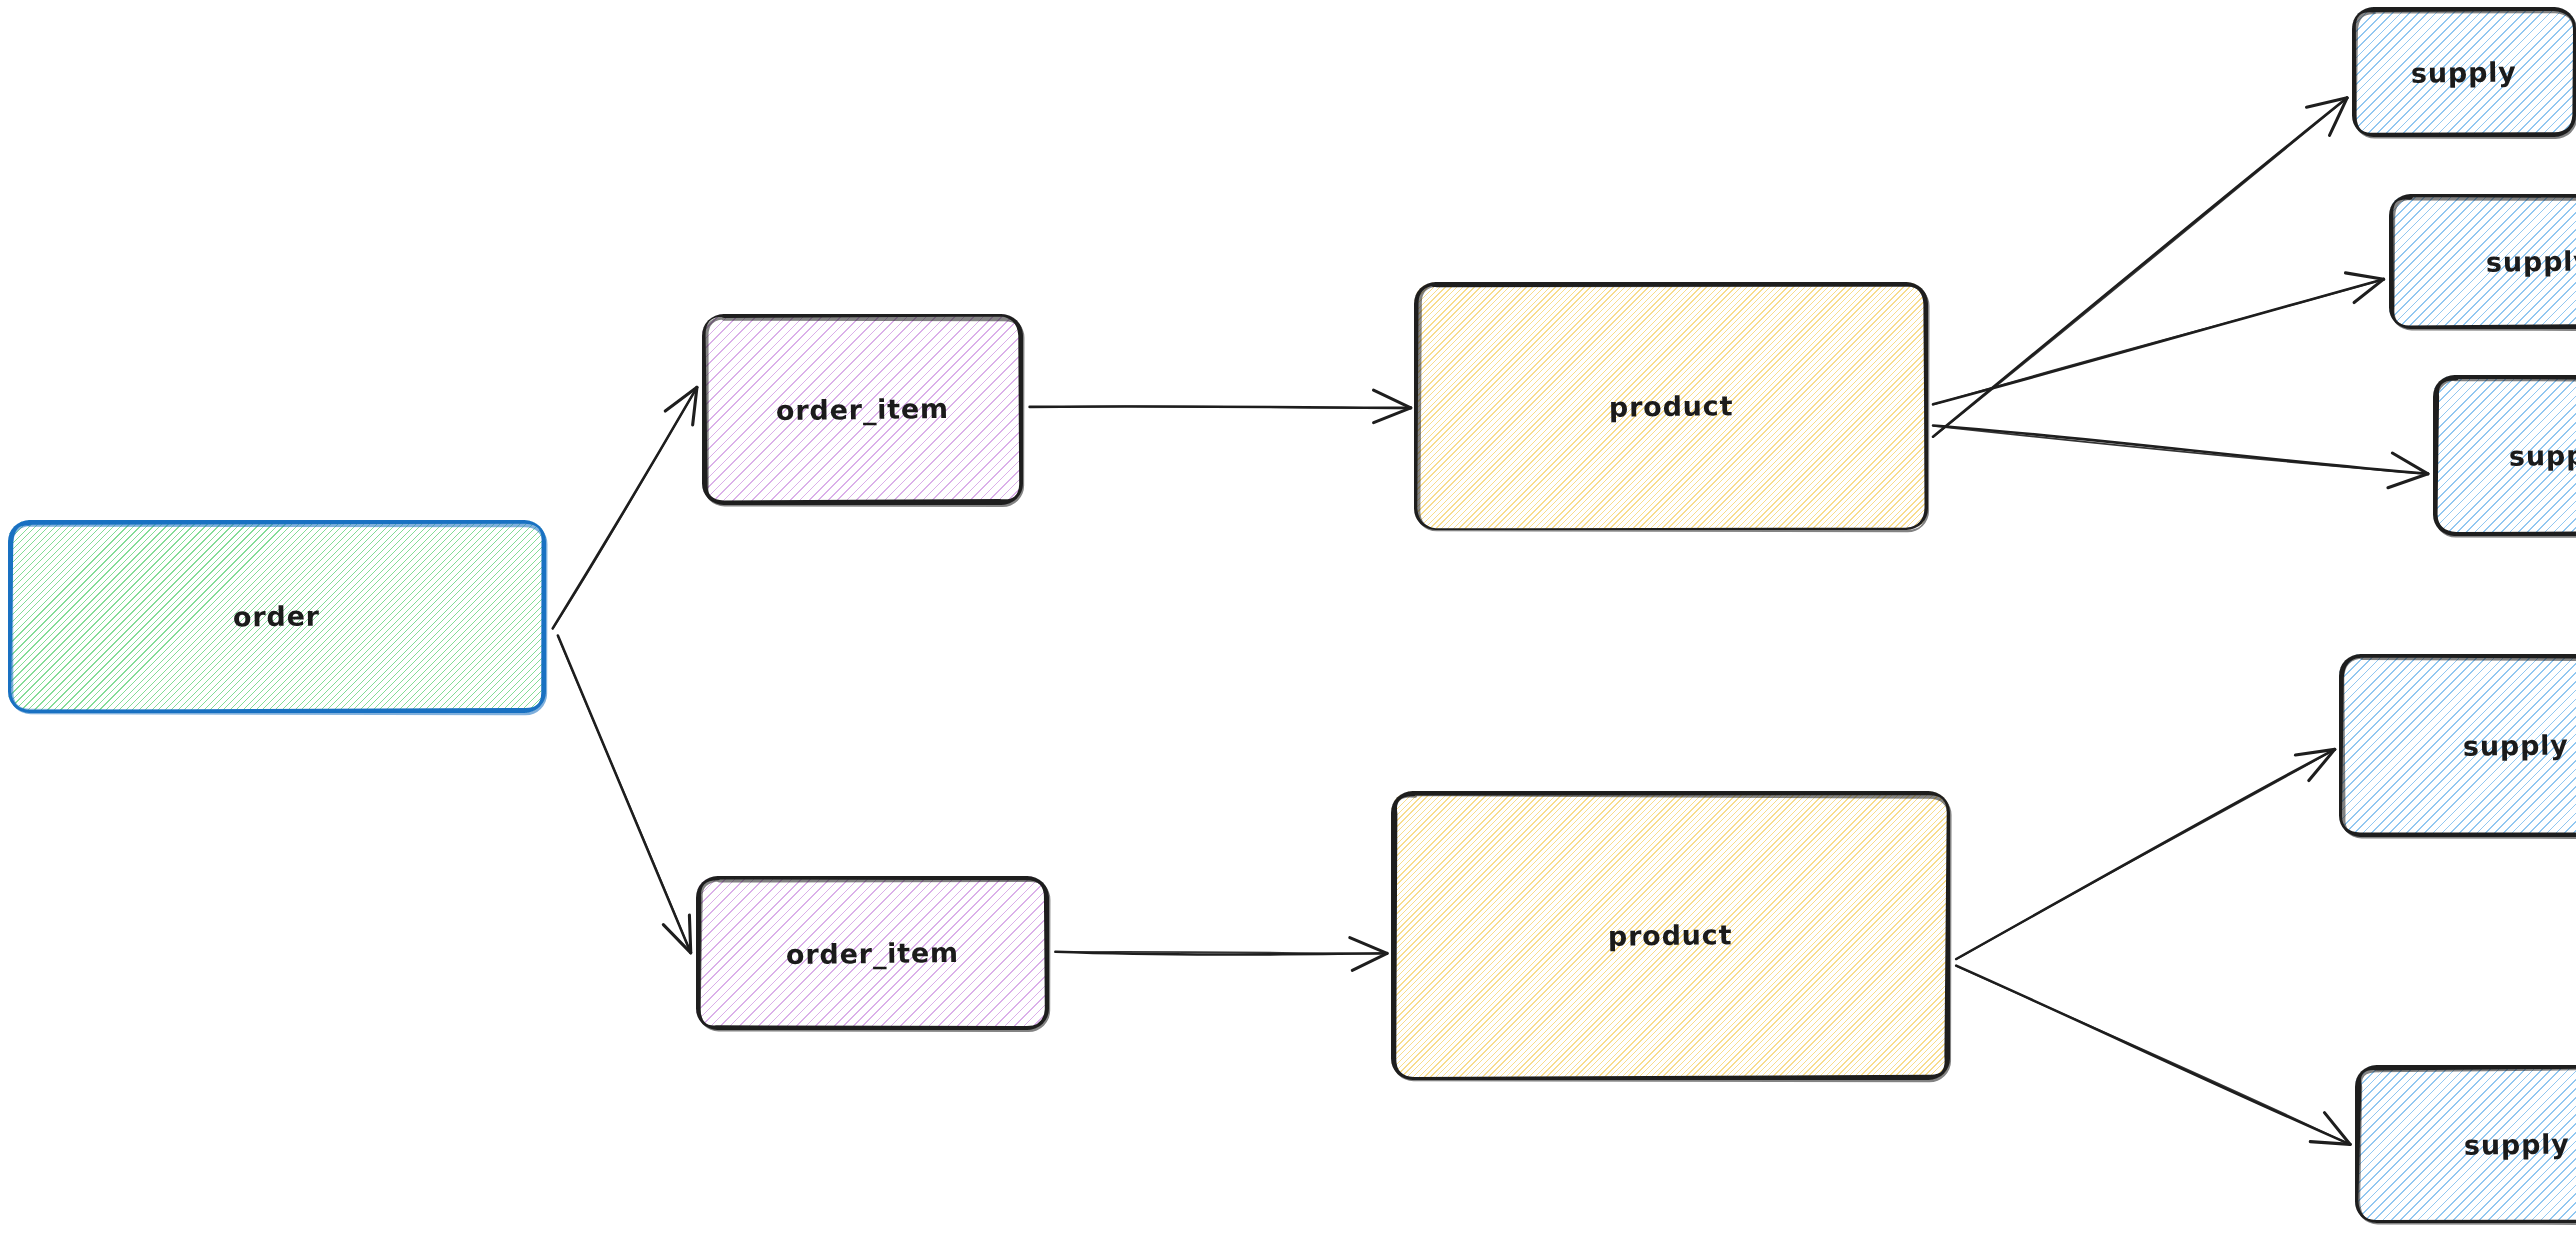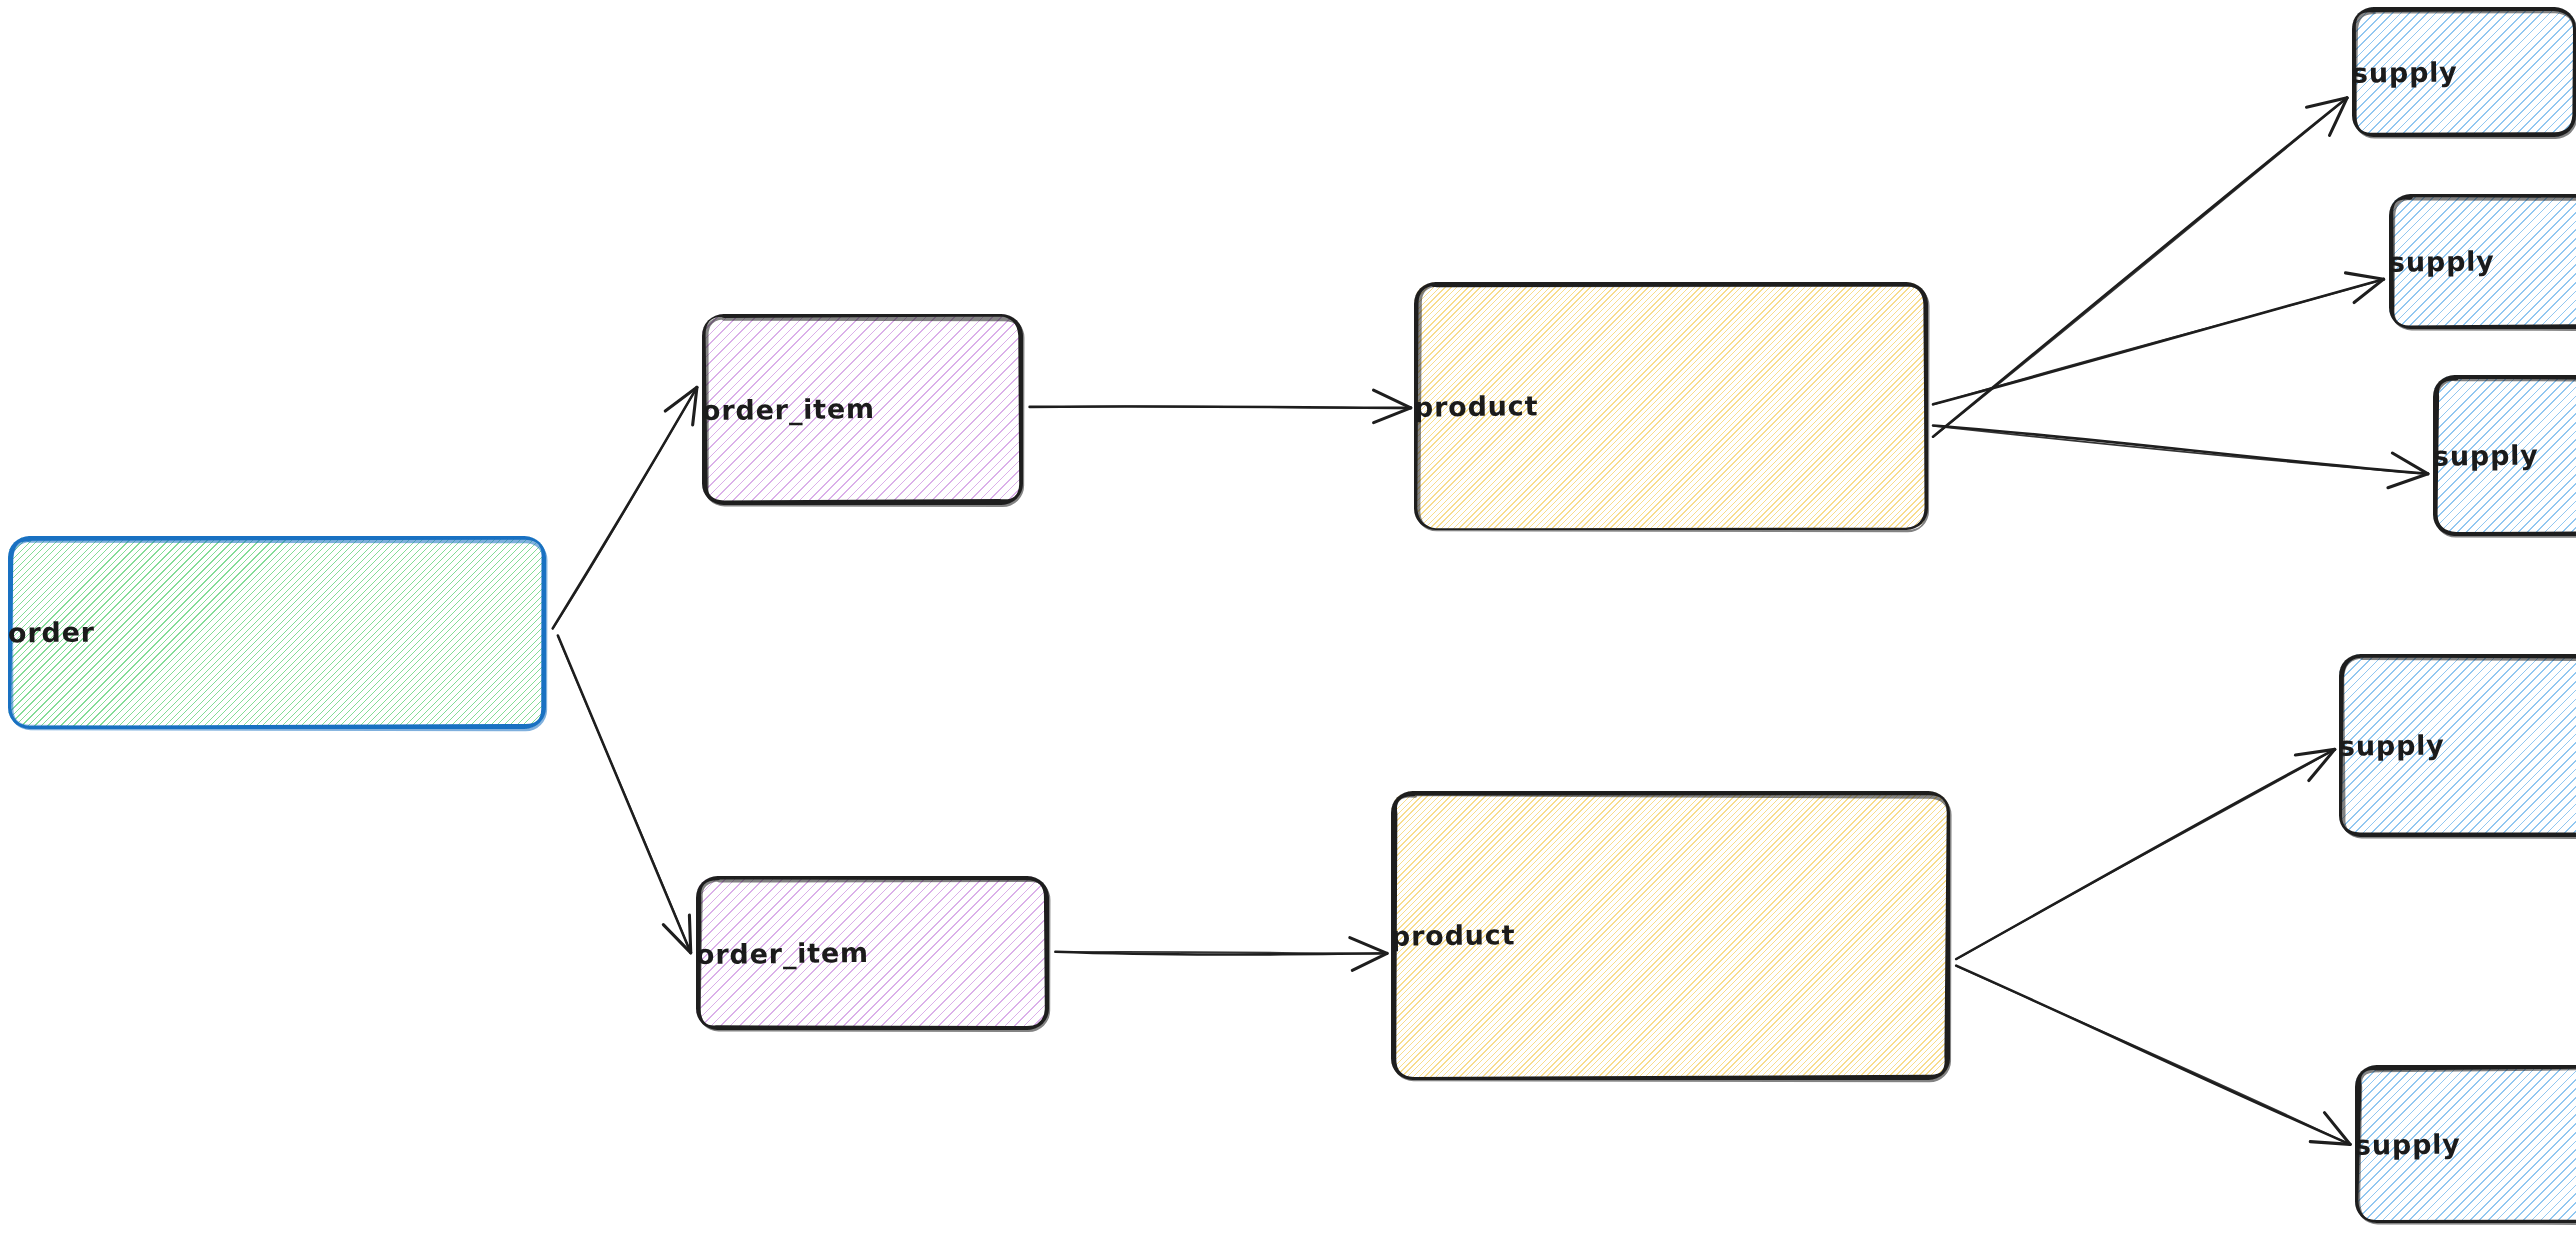"supply" .node { justify-content: none -> center }
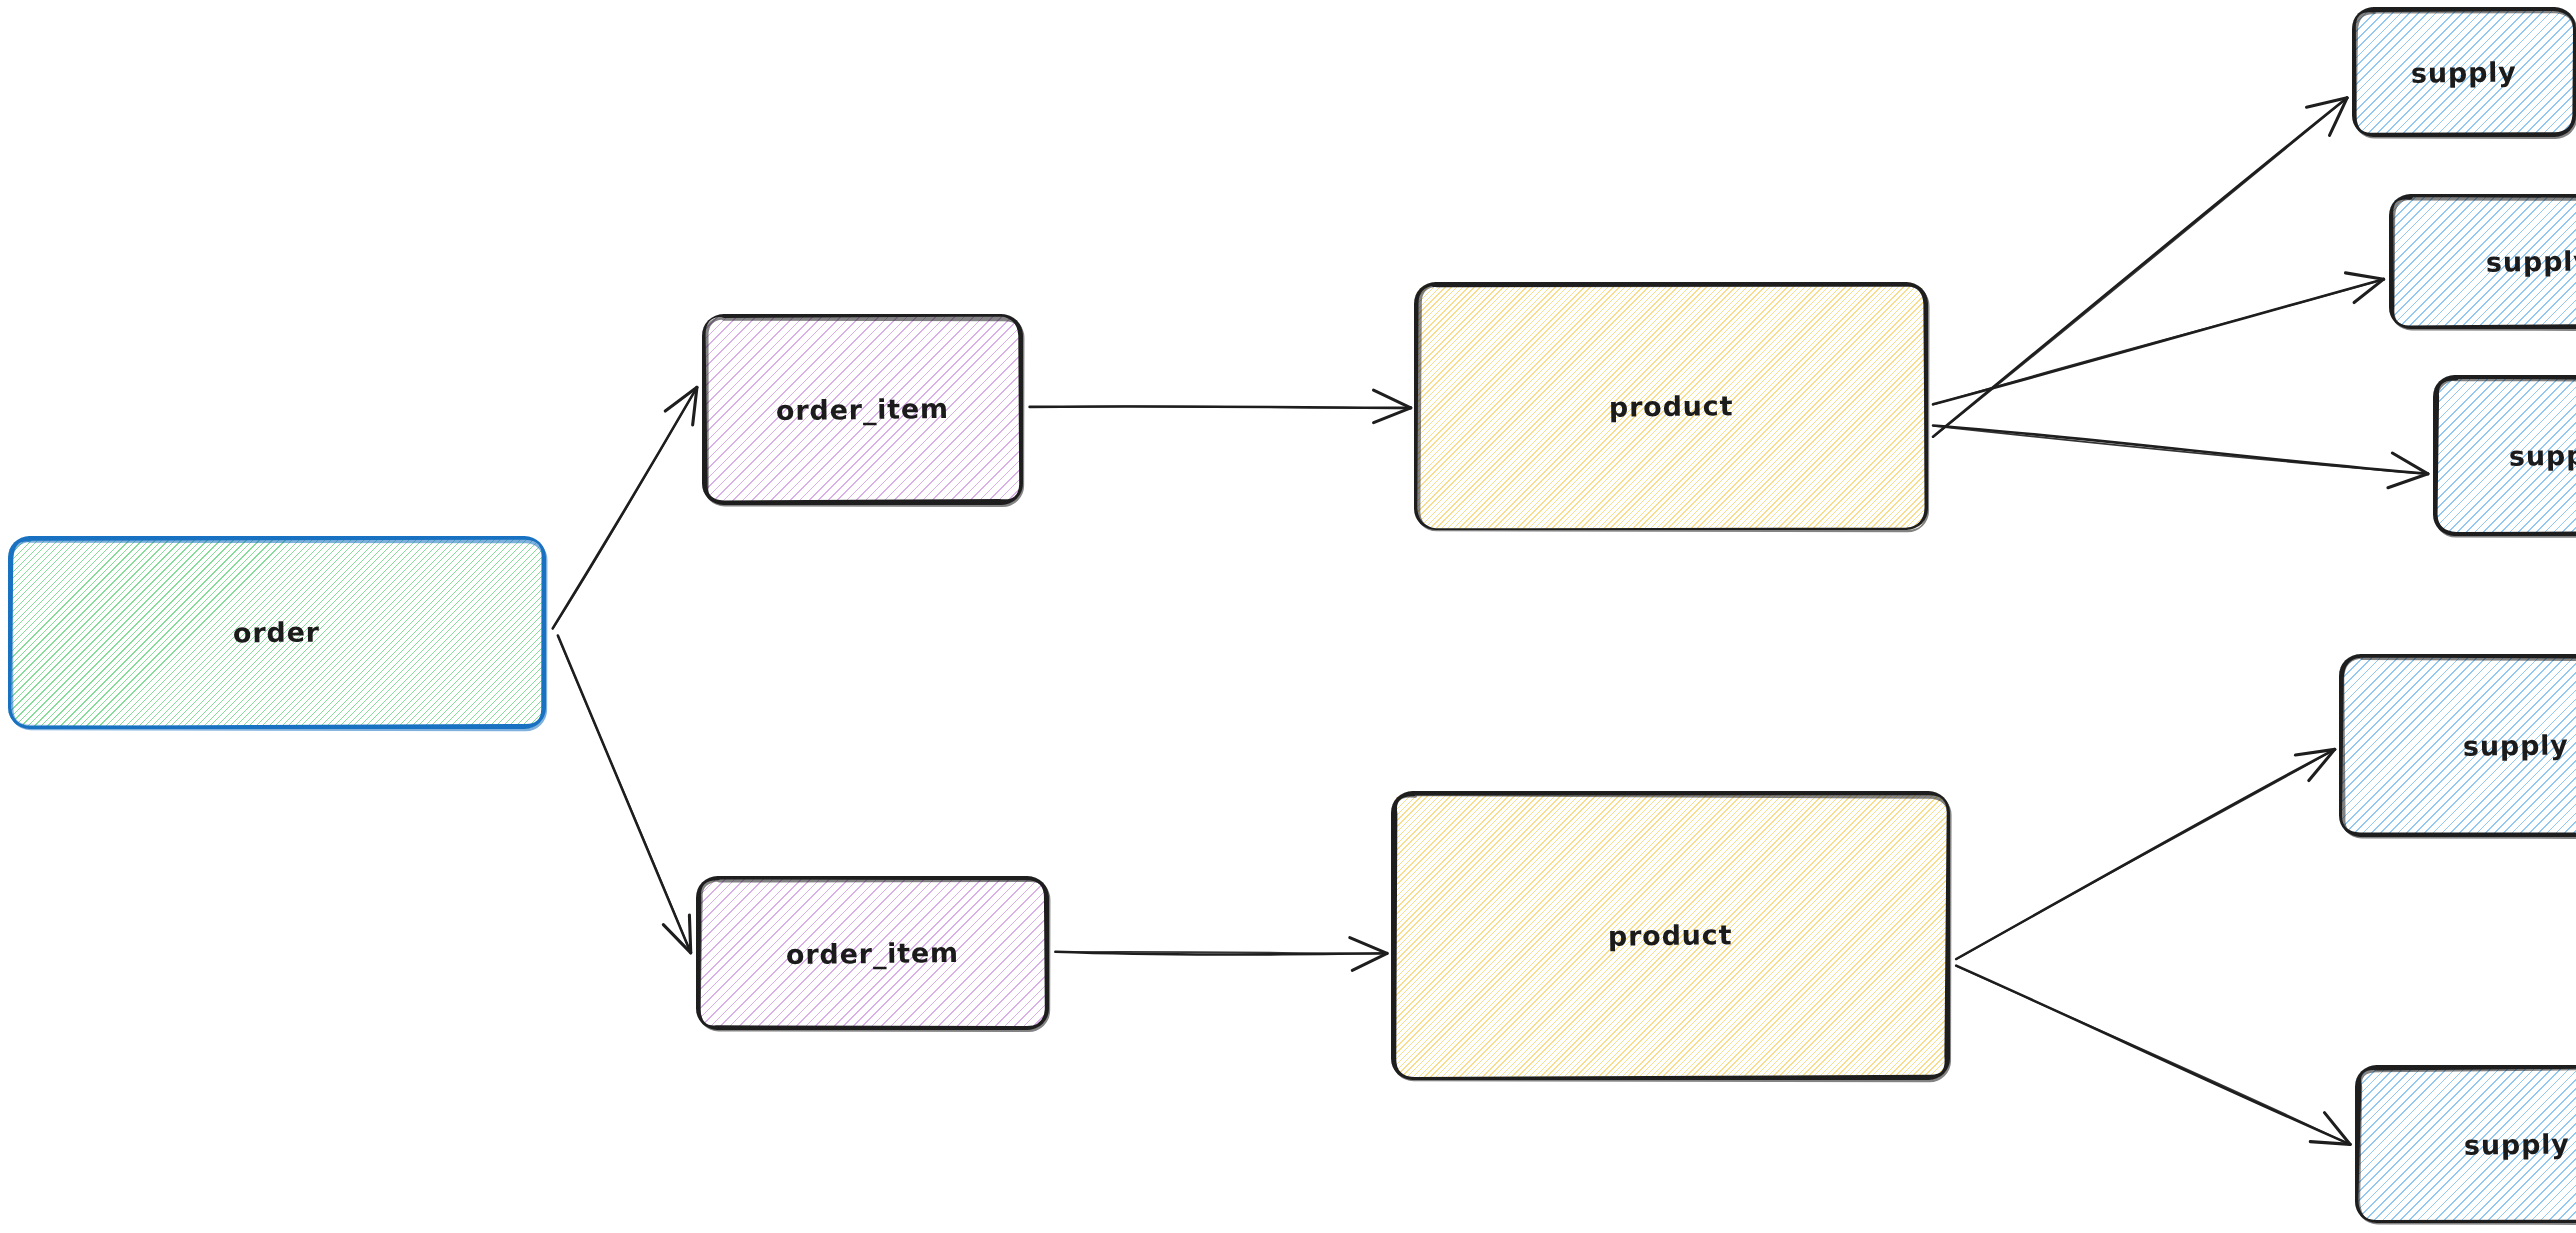"order" div.node { top: 536px -> 520px }
